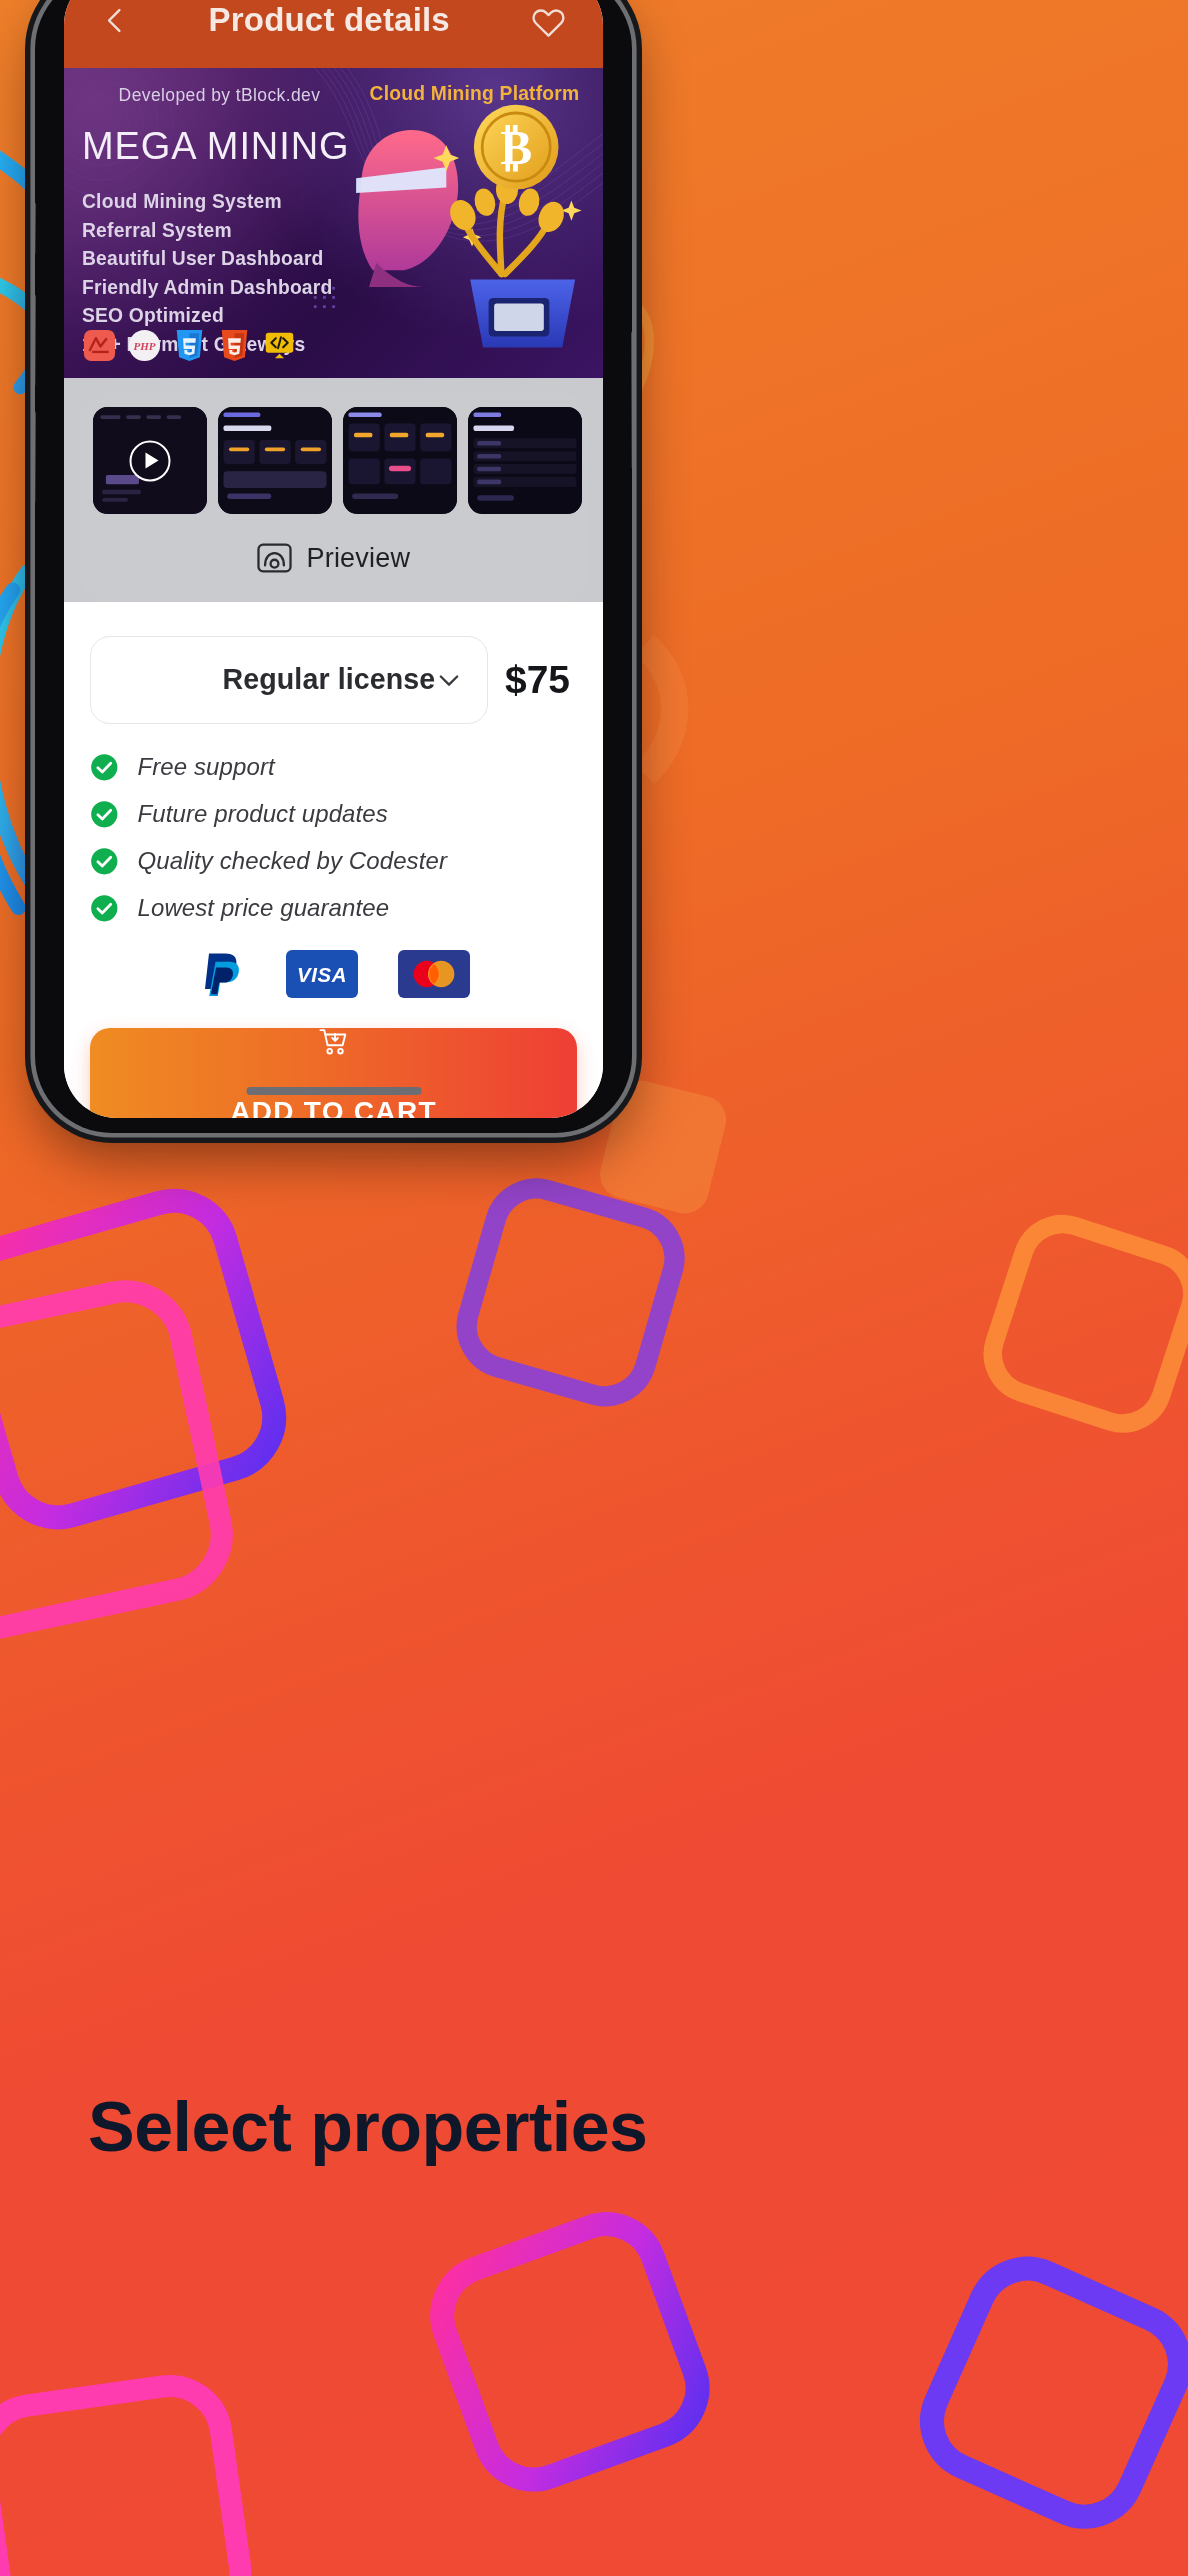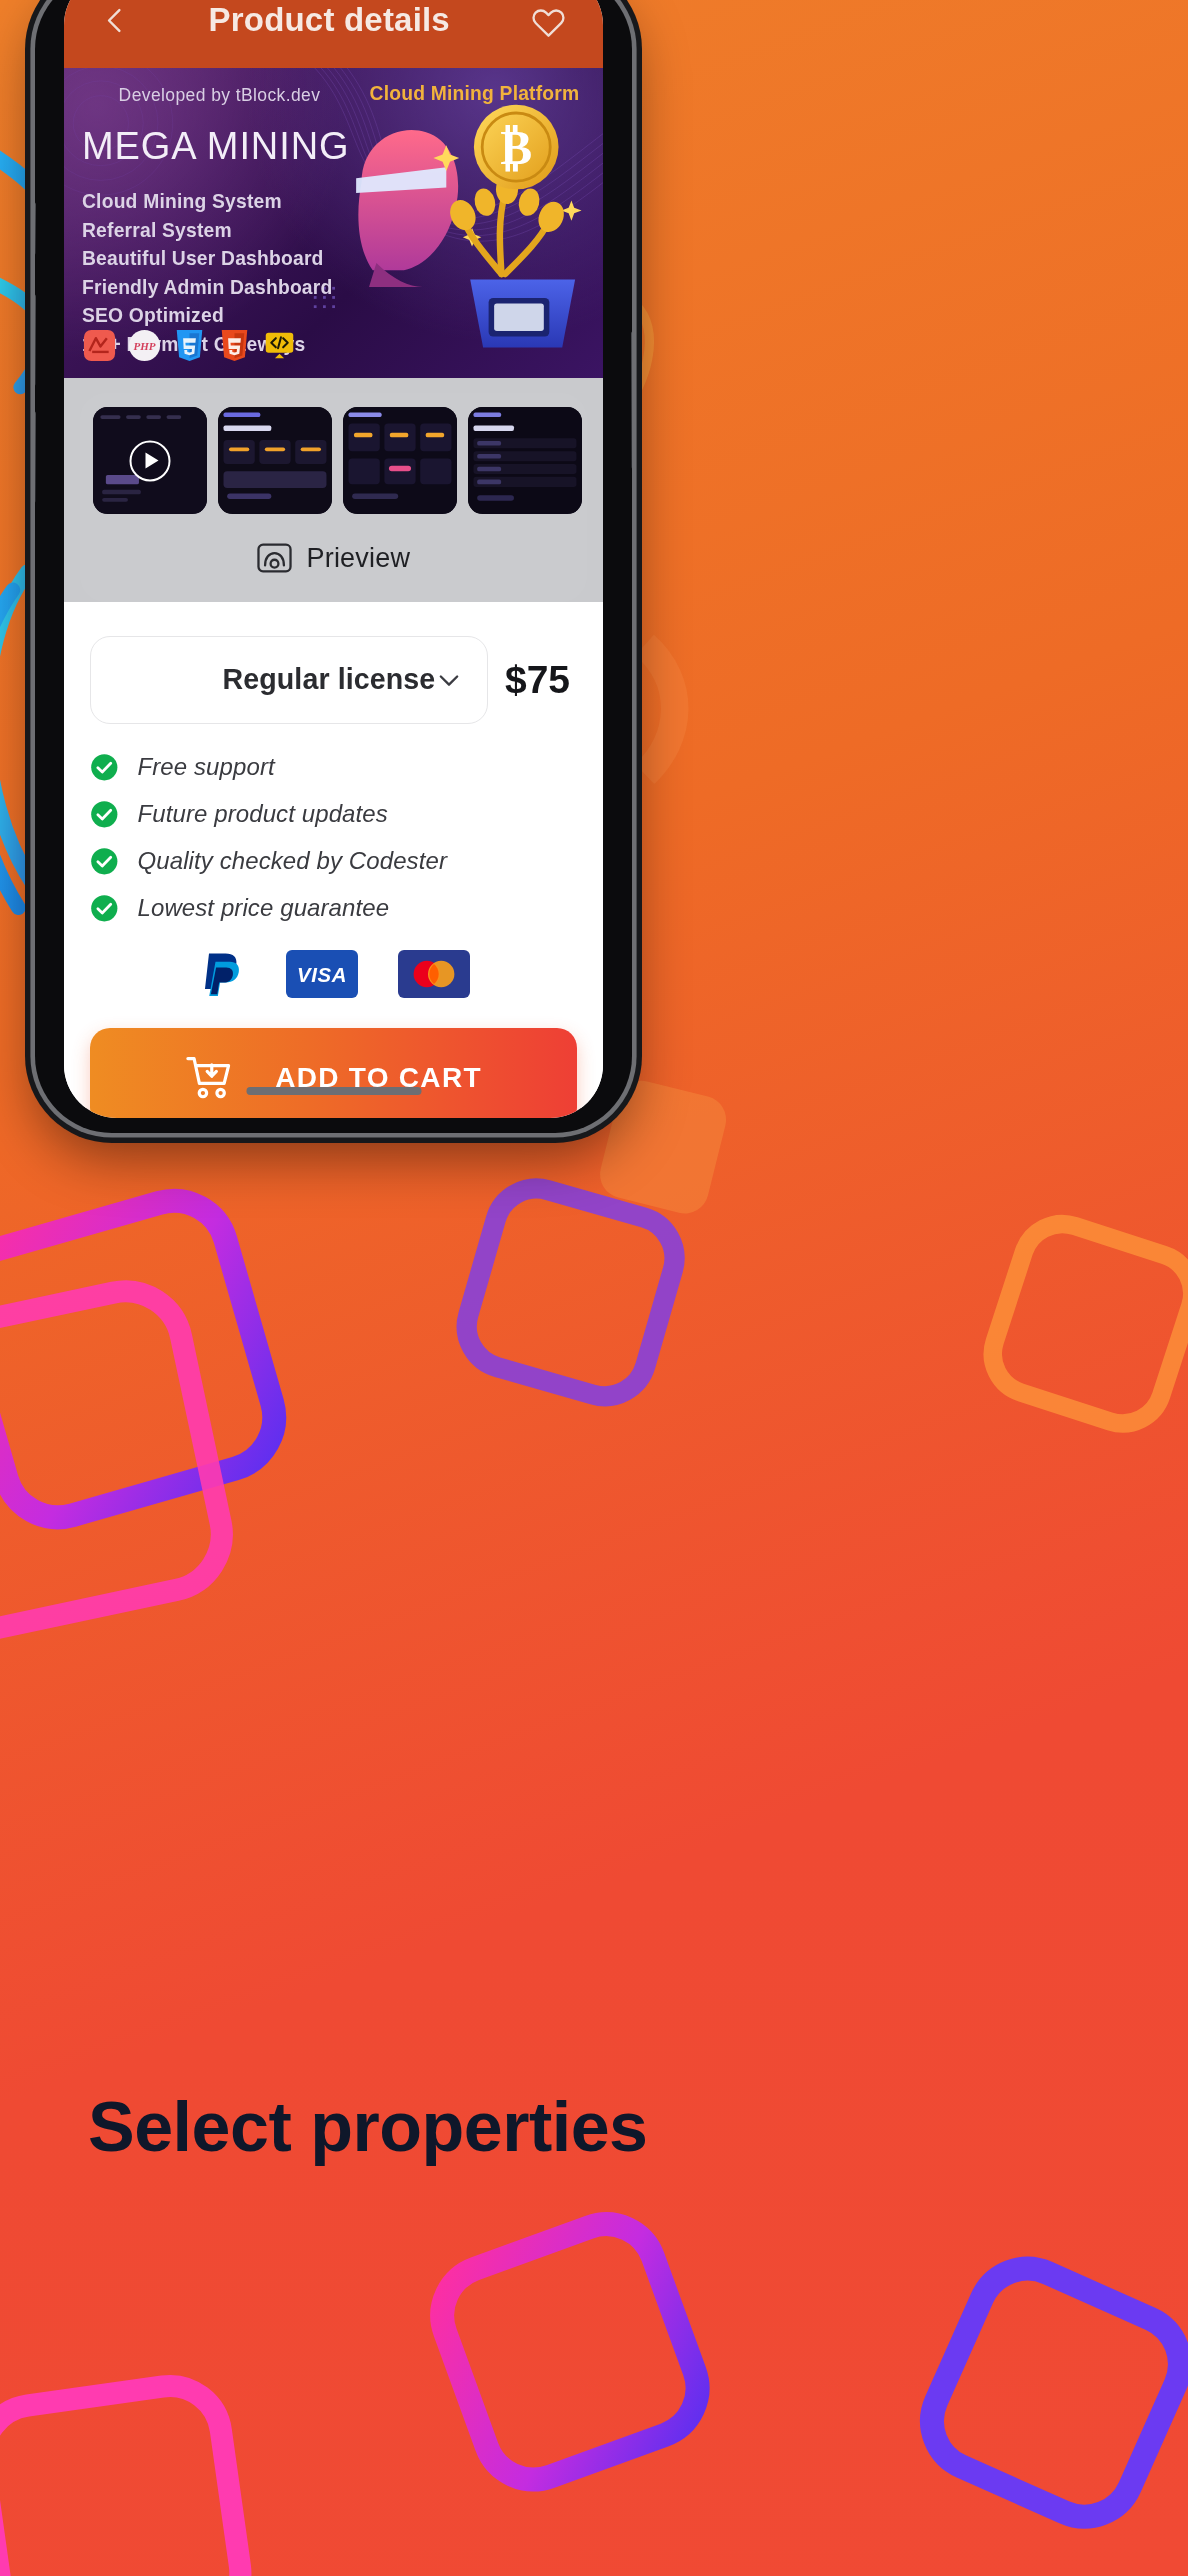"ADD TO CART" .cart-btn { flex-direction: none -> column; justify-content: center -> flex-end }
